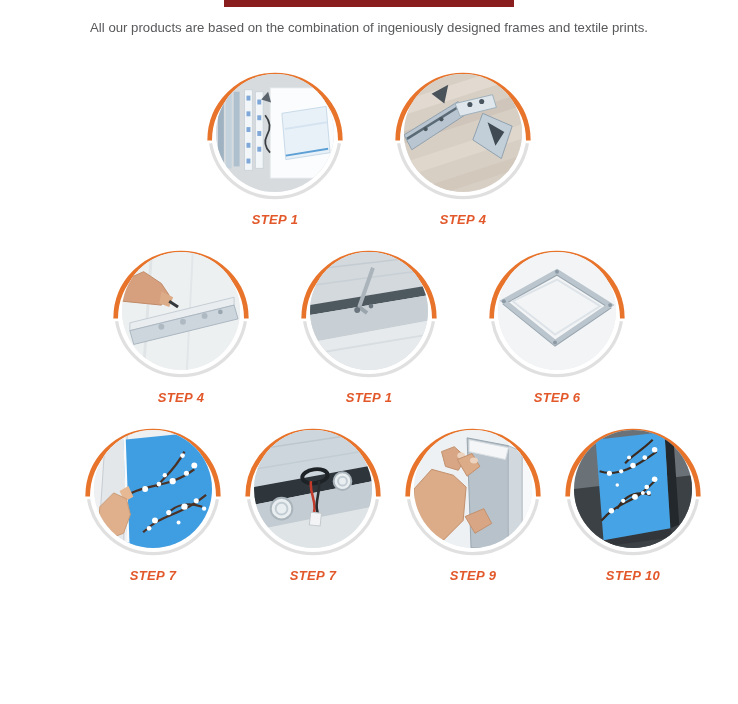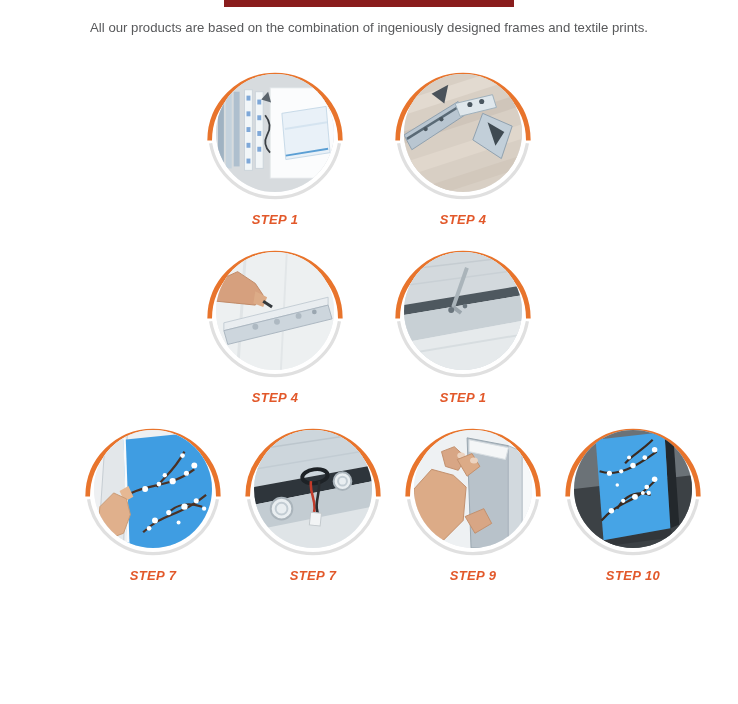"STEP 6" div.step { html: none -> <div> <div> <svg> <path></path> <path></path> </svg> <div> <svg> <rect></rect> <polygon></polygon> <polygon></polygon> <polygon></polygon> <circle></circle> <circle></circle> <circle></circle> <circle></circle> </svg> </div> </div> <div>STEP 6</div> </div> }
